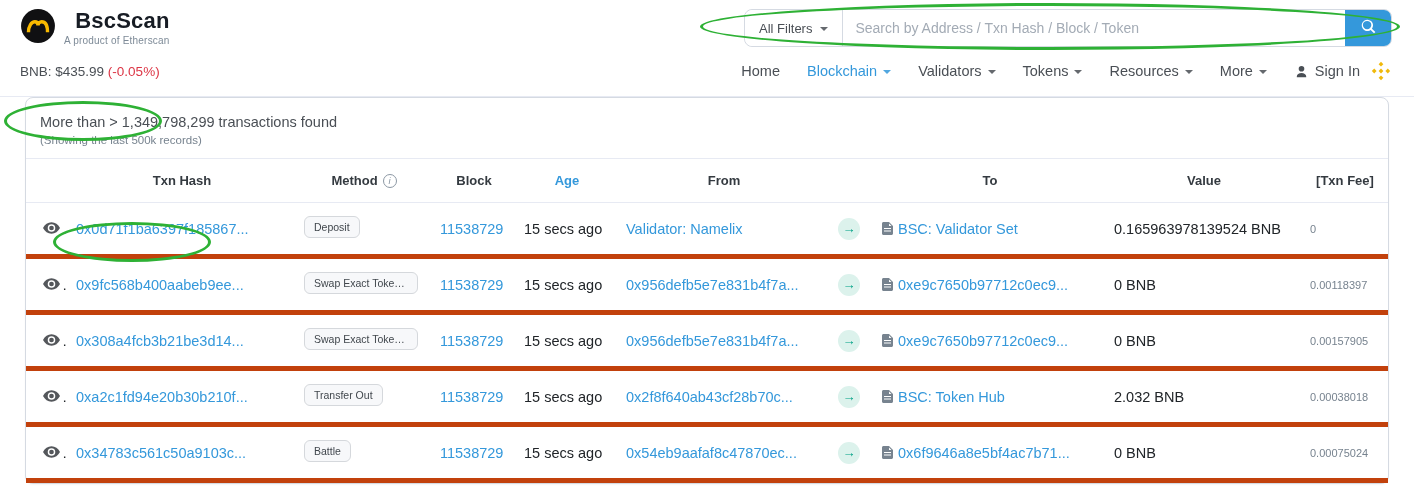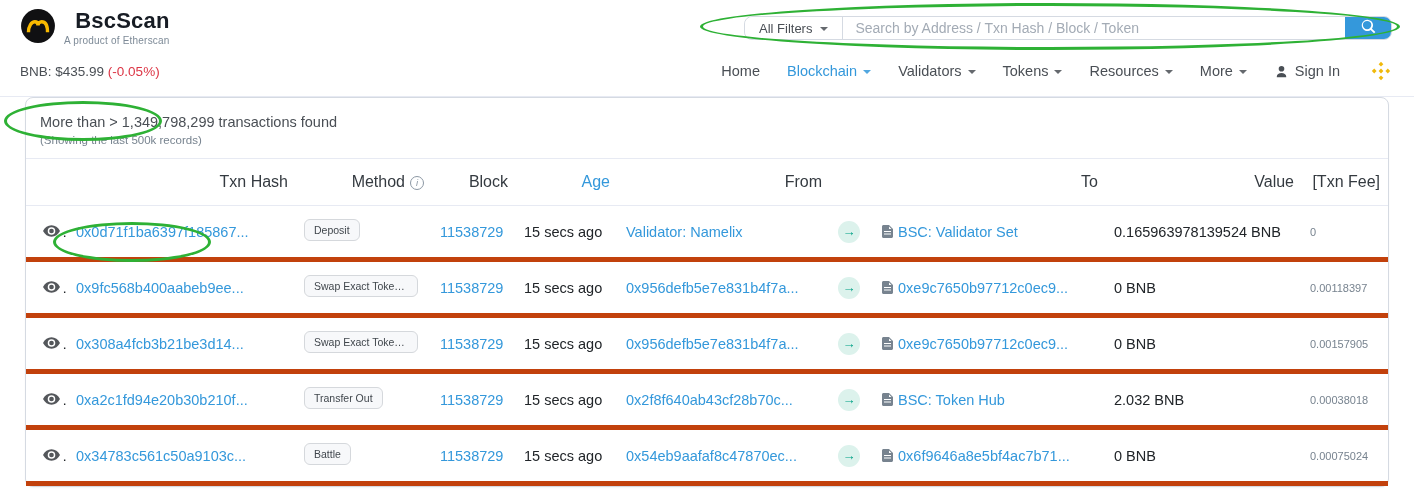"All Filters" .search-wrap { height: 24px -> 38px }
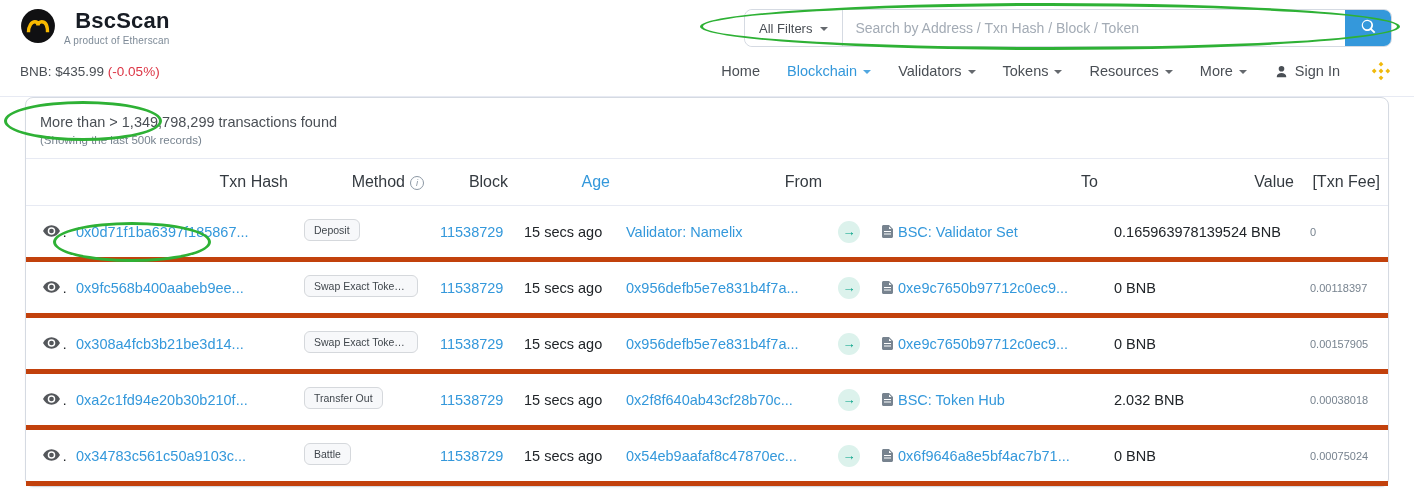"Home" .nav-area { gap: 30px -> 10px }
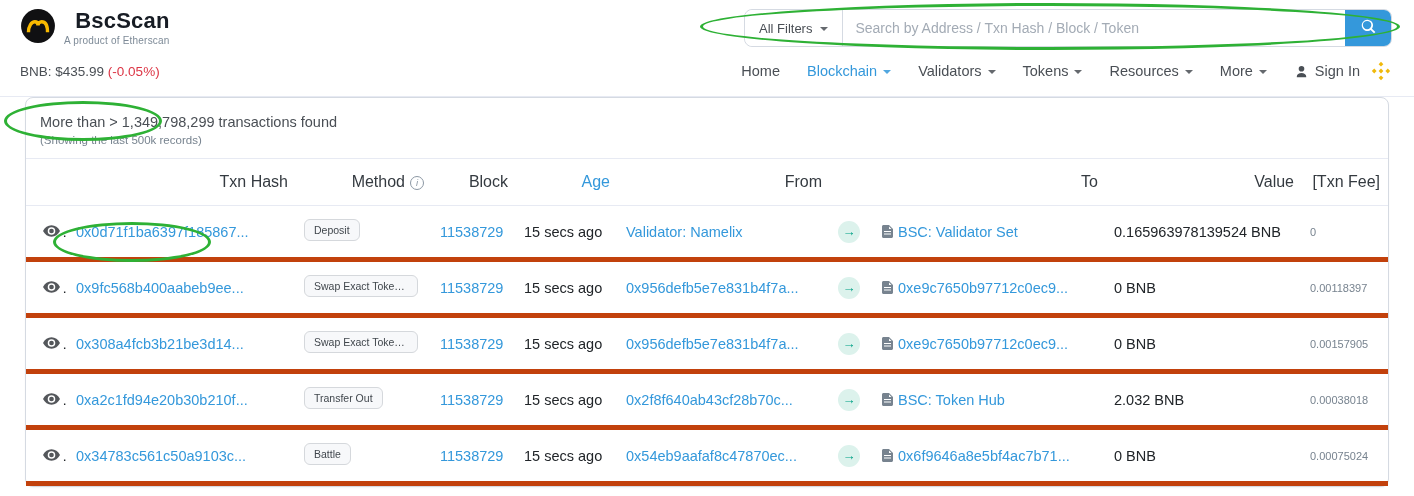"Txn Hash" thead th { font-size: 16px -> 13px; font-weight: 400 -> 700; text-align: right -> center }
